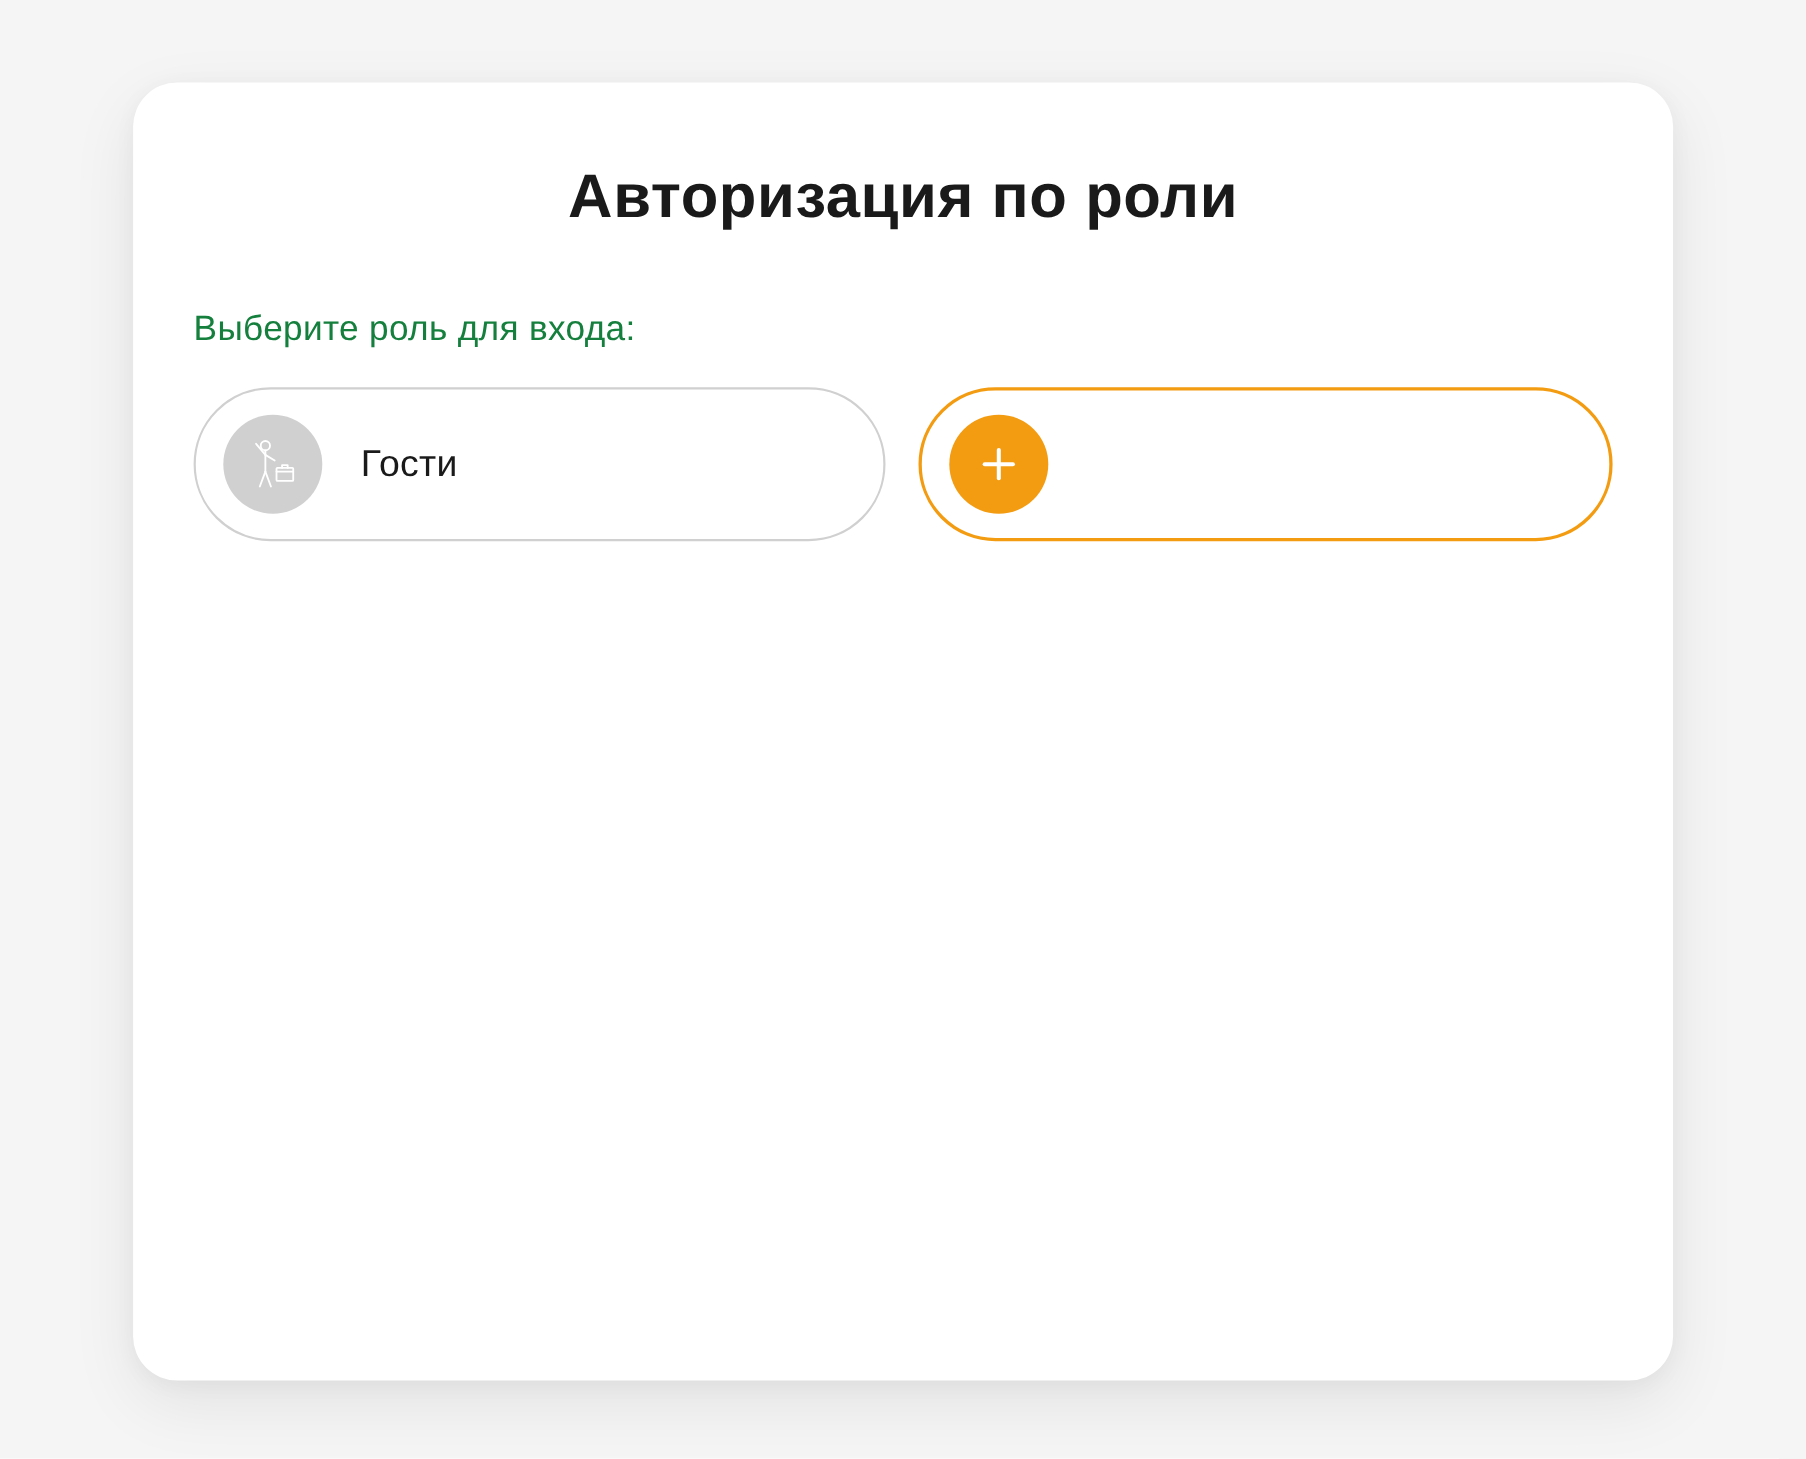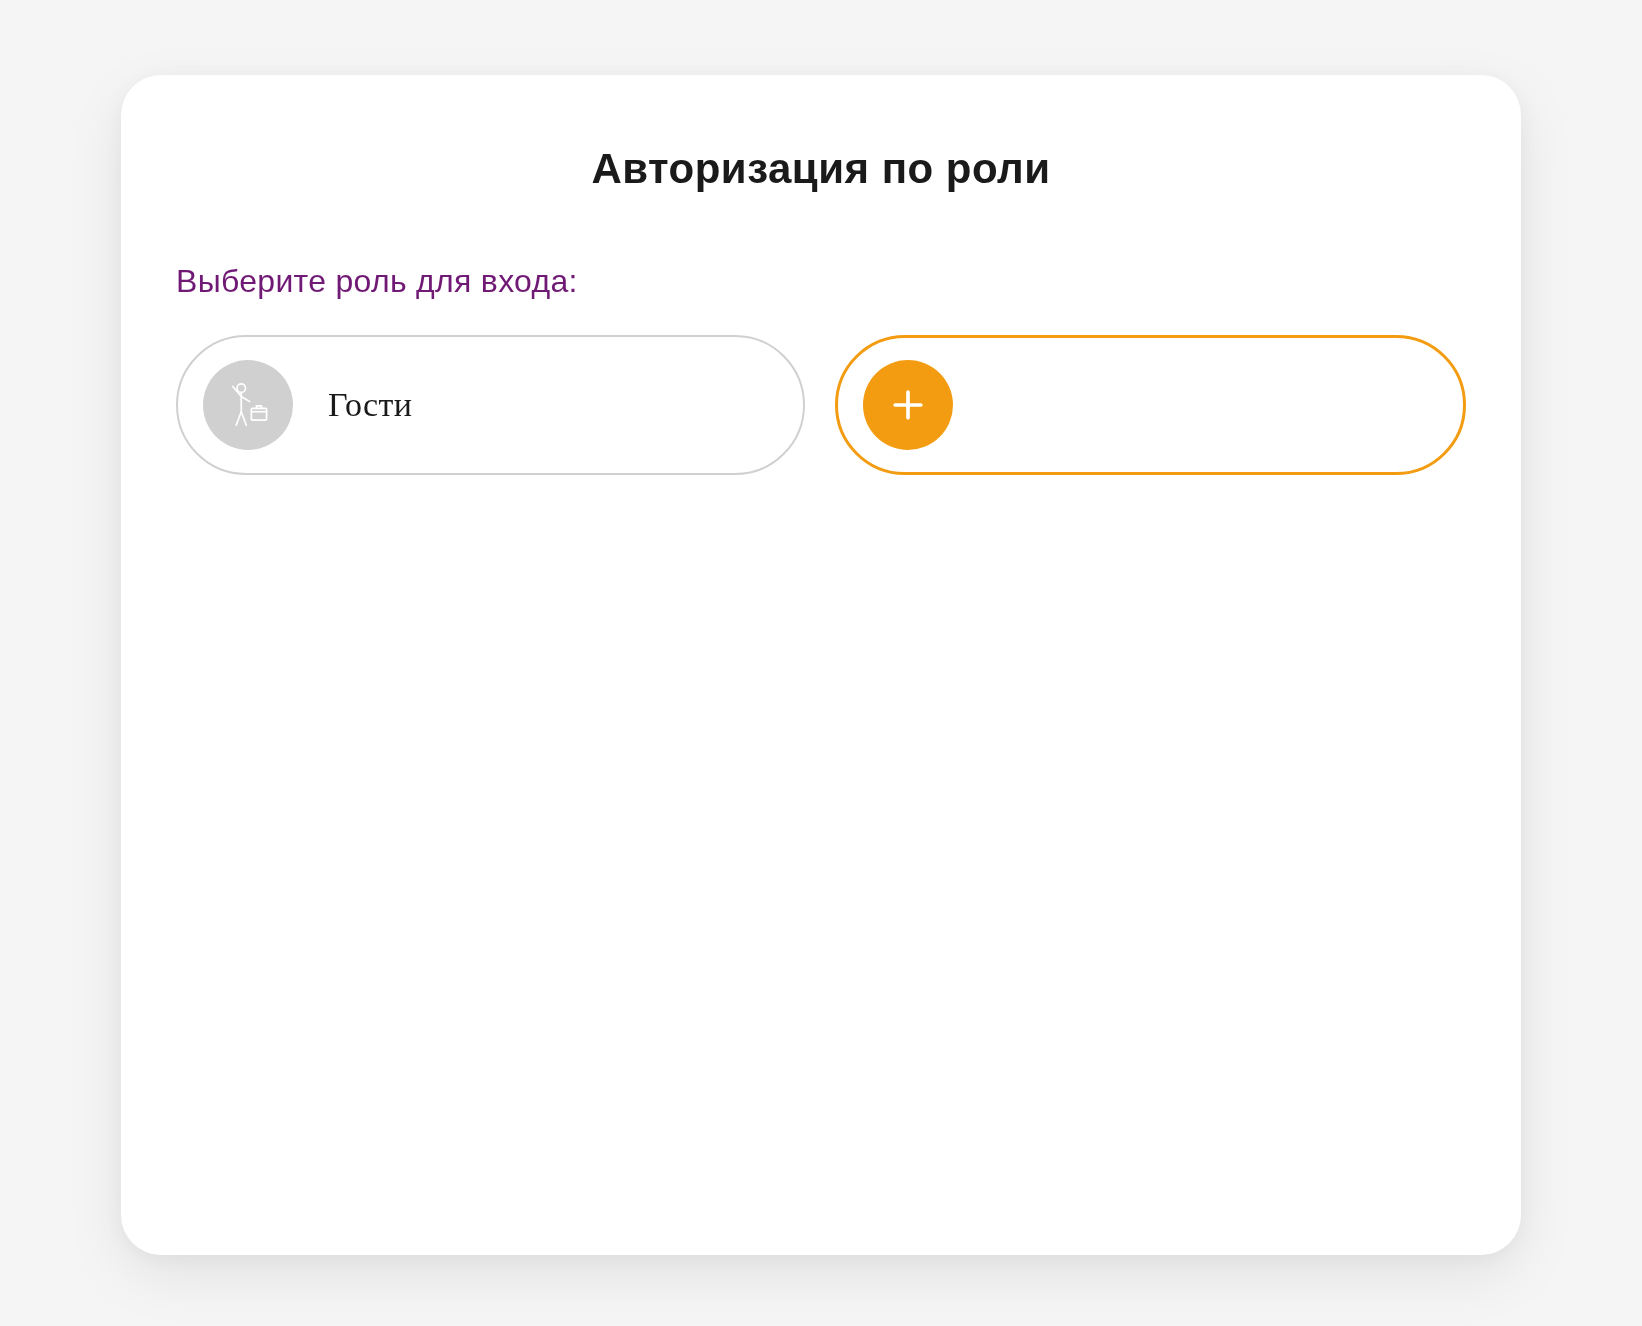"Авторизация по роли" .title { font-size: 42px -> 56px }
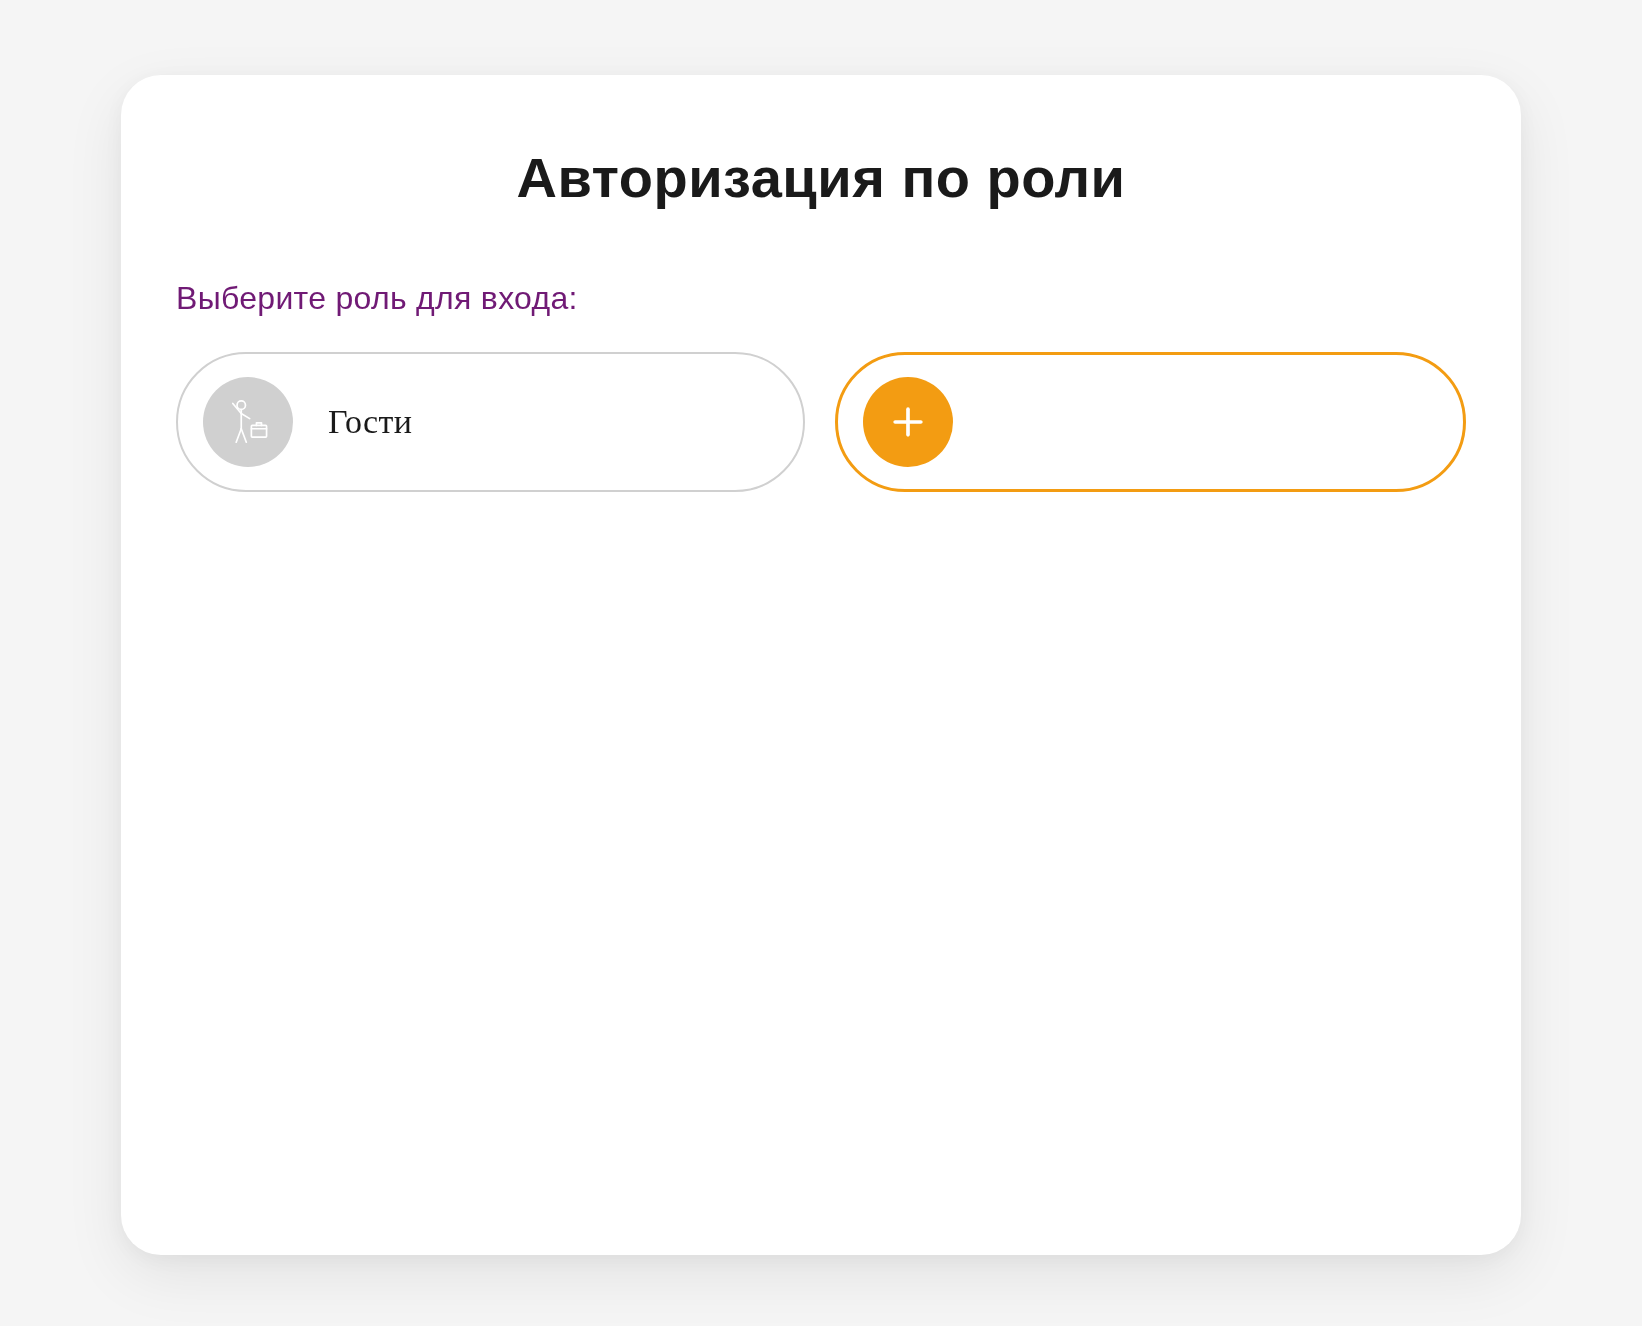"Выберите роль для входа:" .prompt { color: #701a75 -> #15803d }
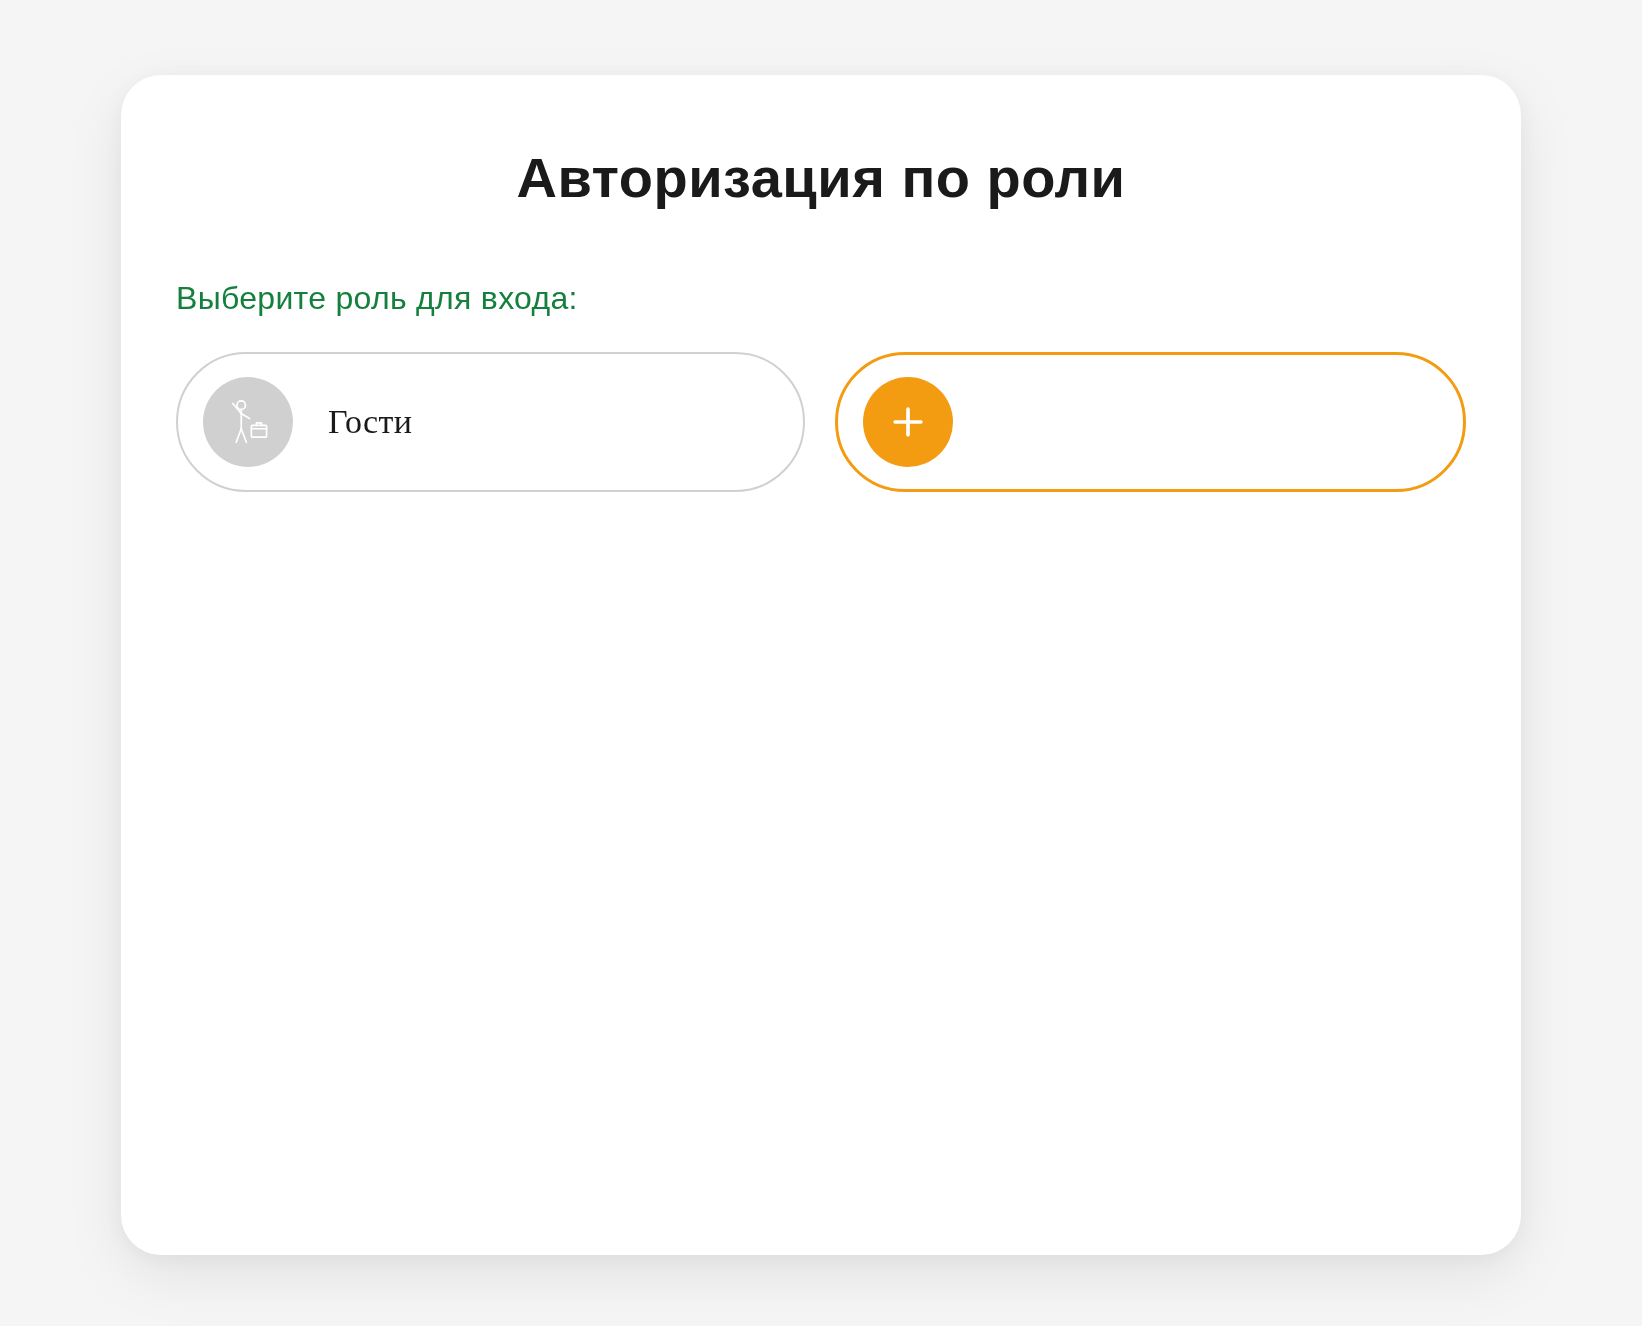"Гости" .role-label { font-family: Liberation Serif, serif -> none }
